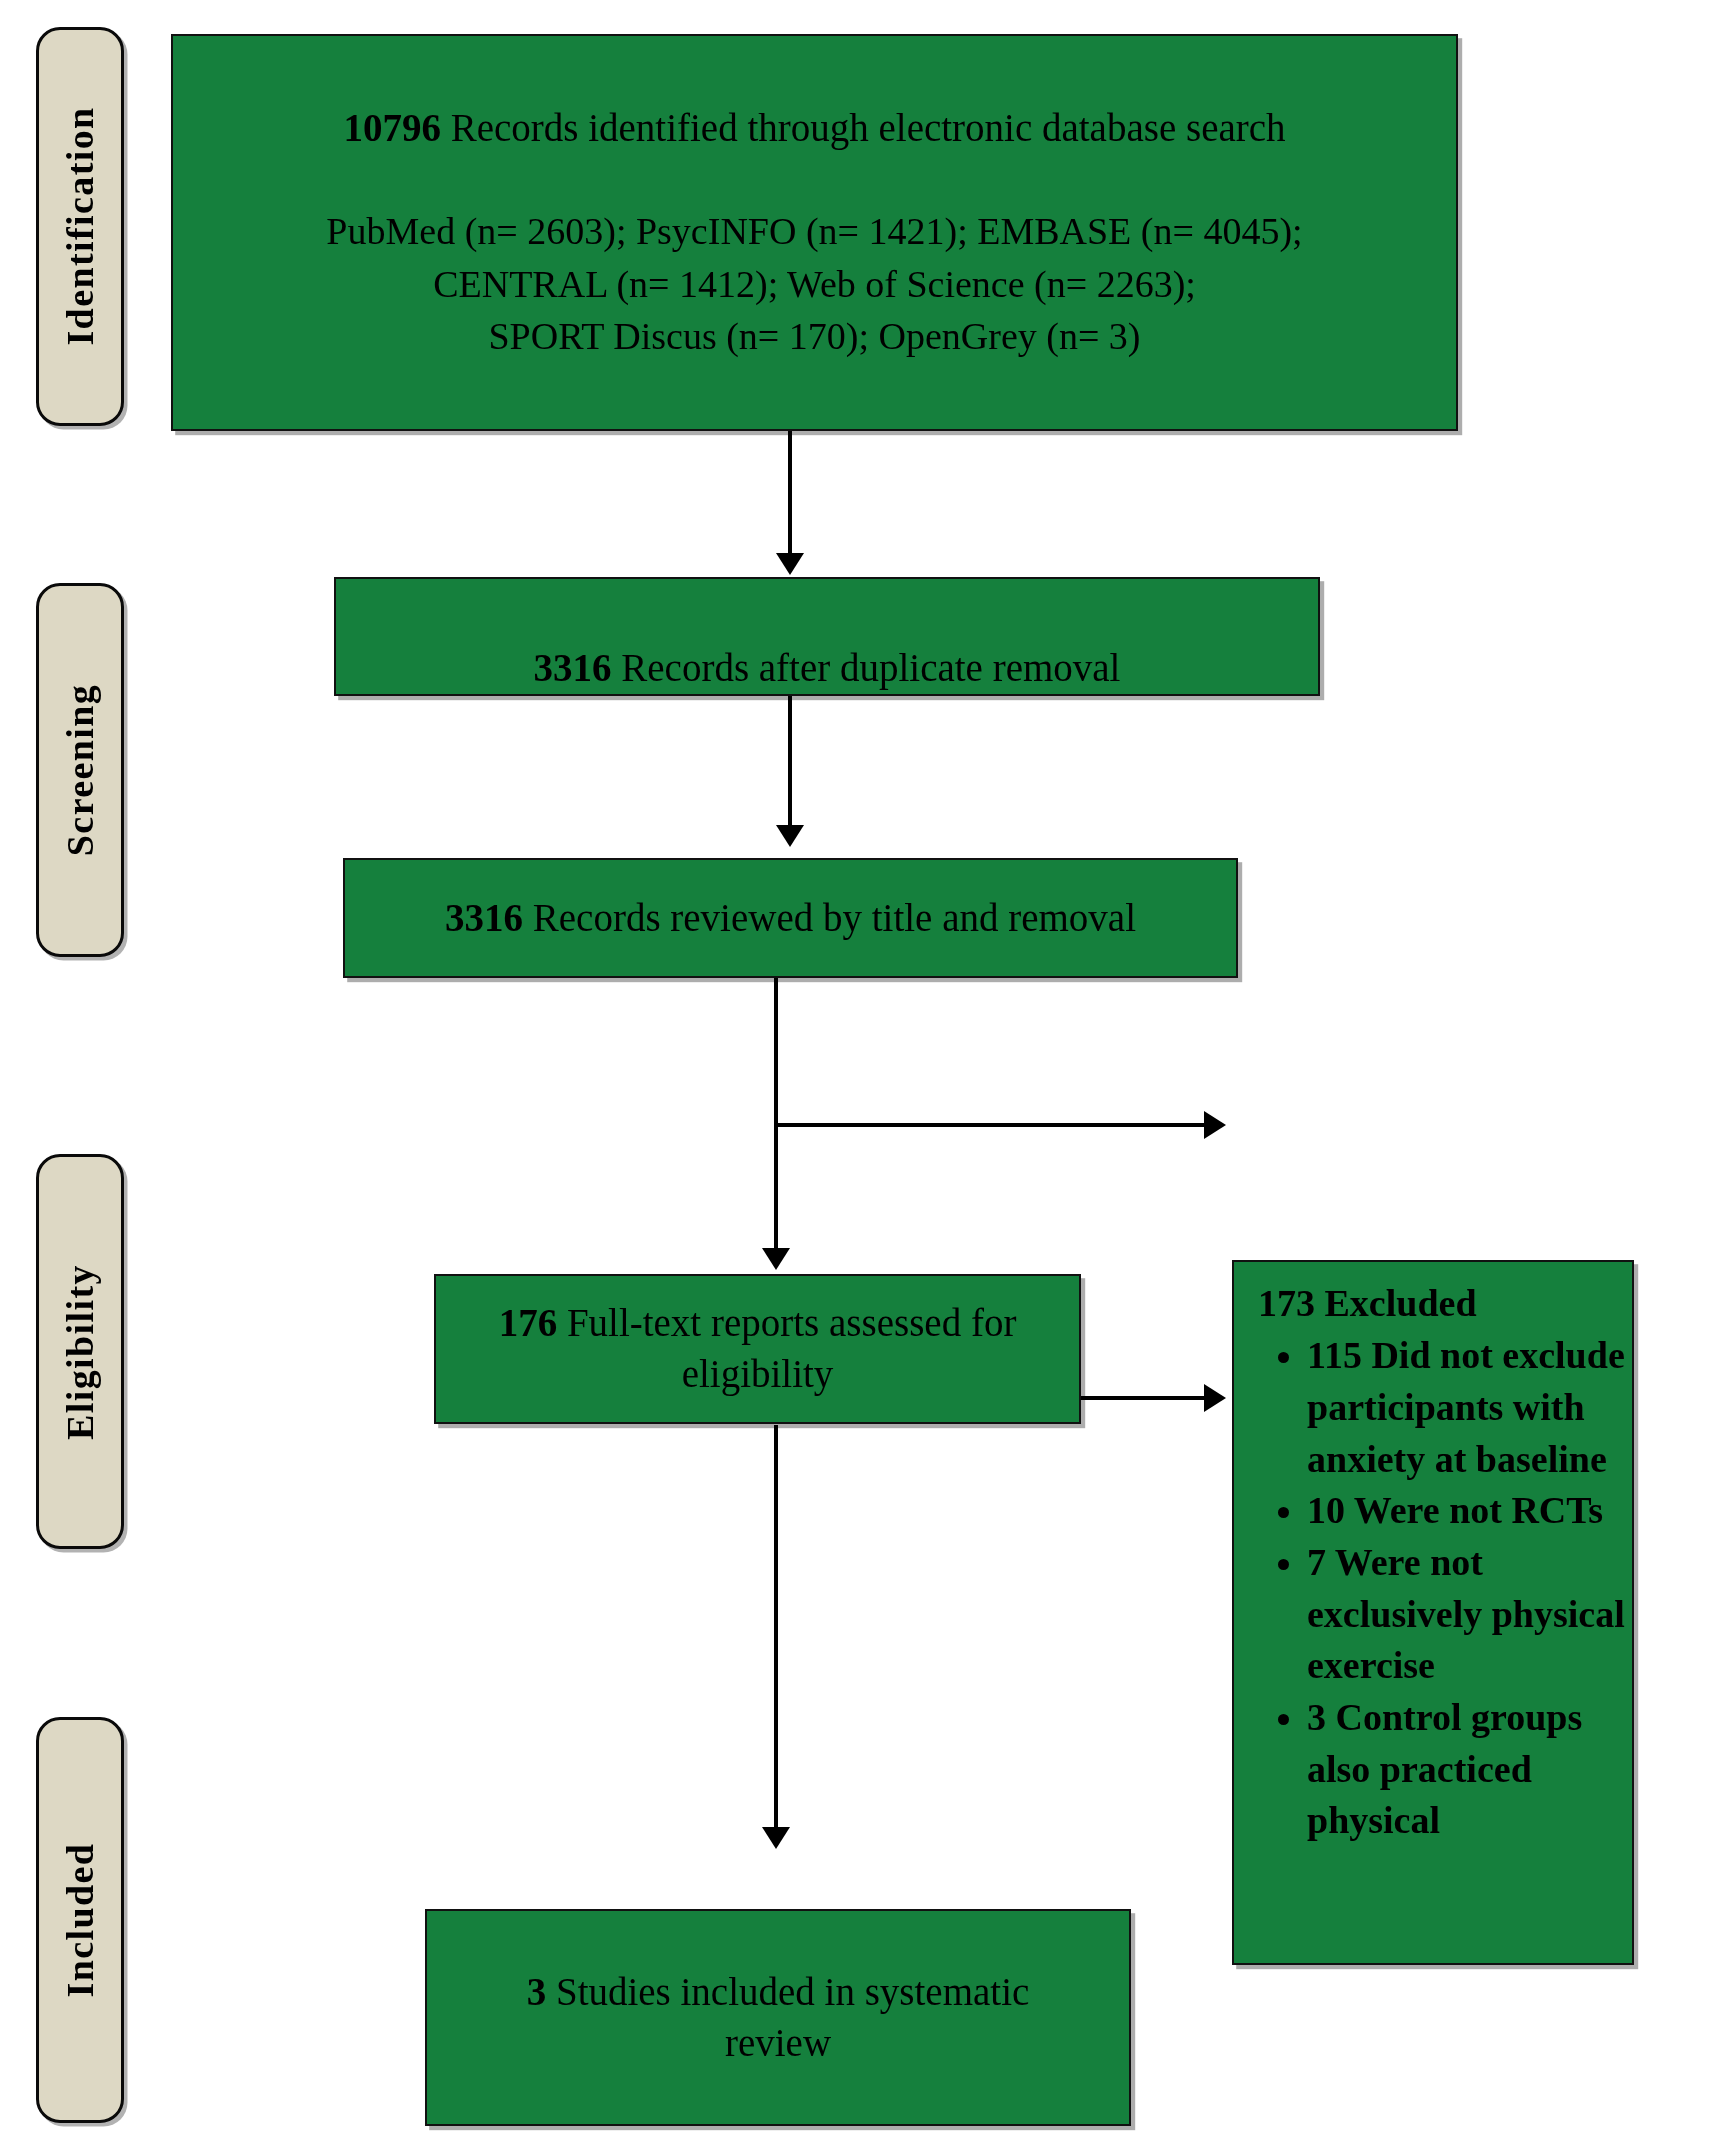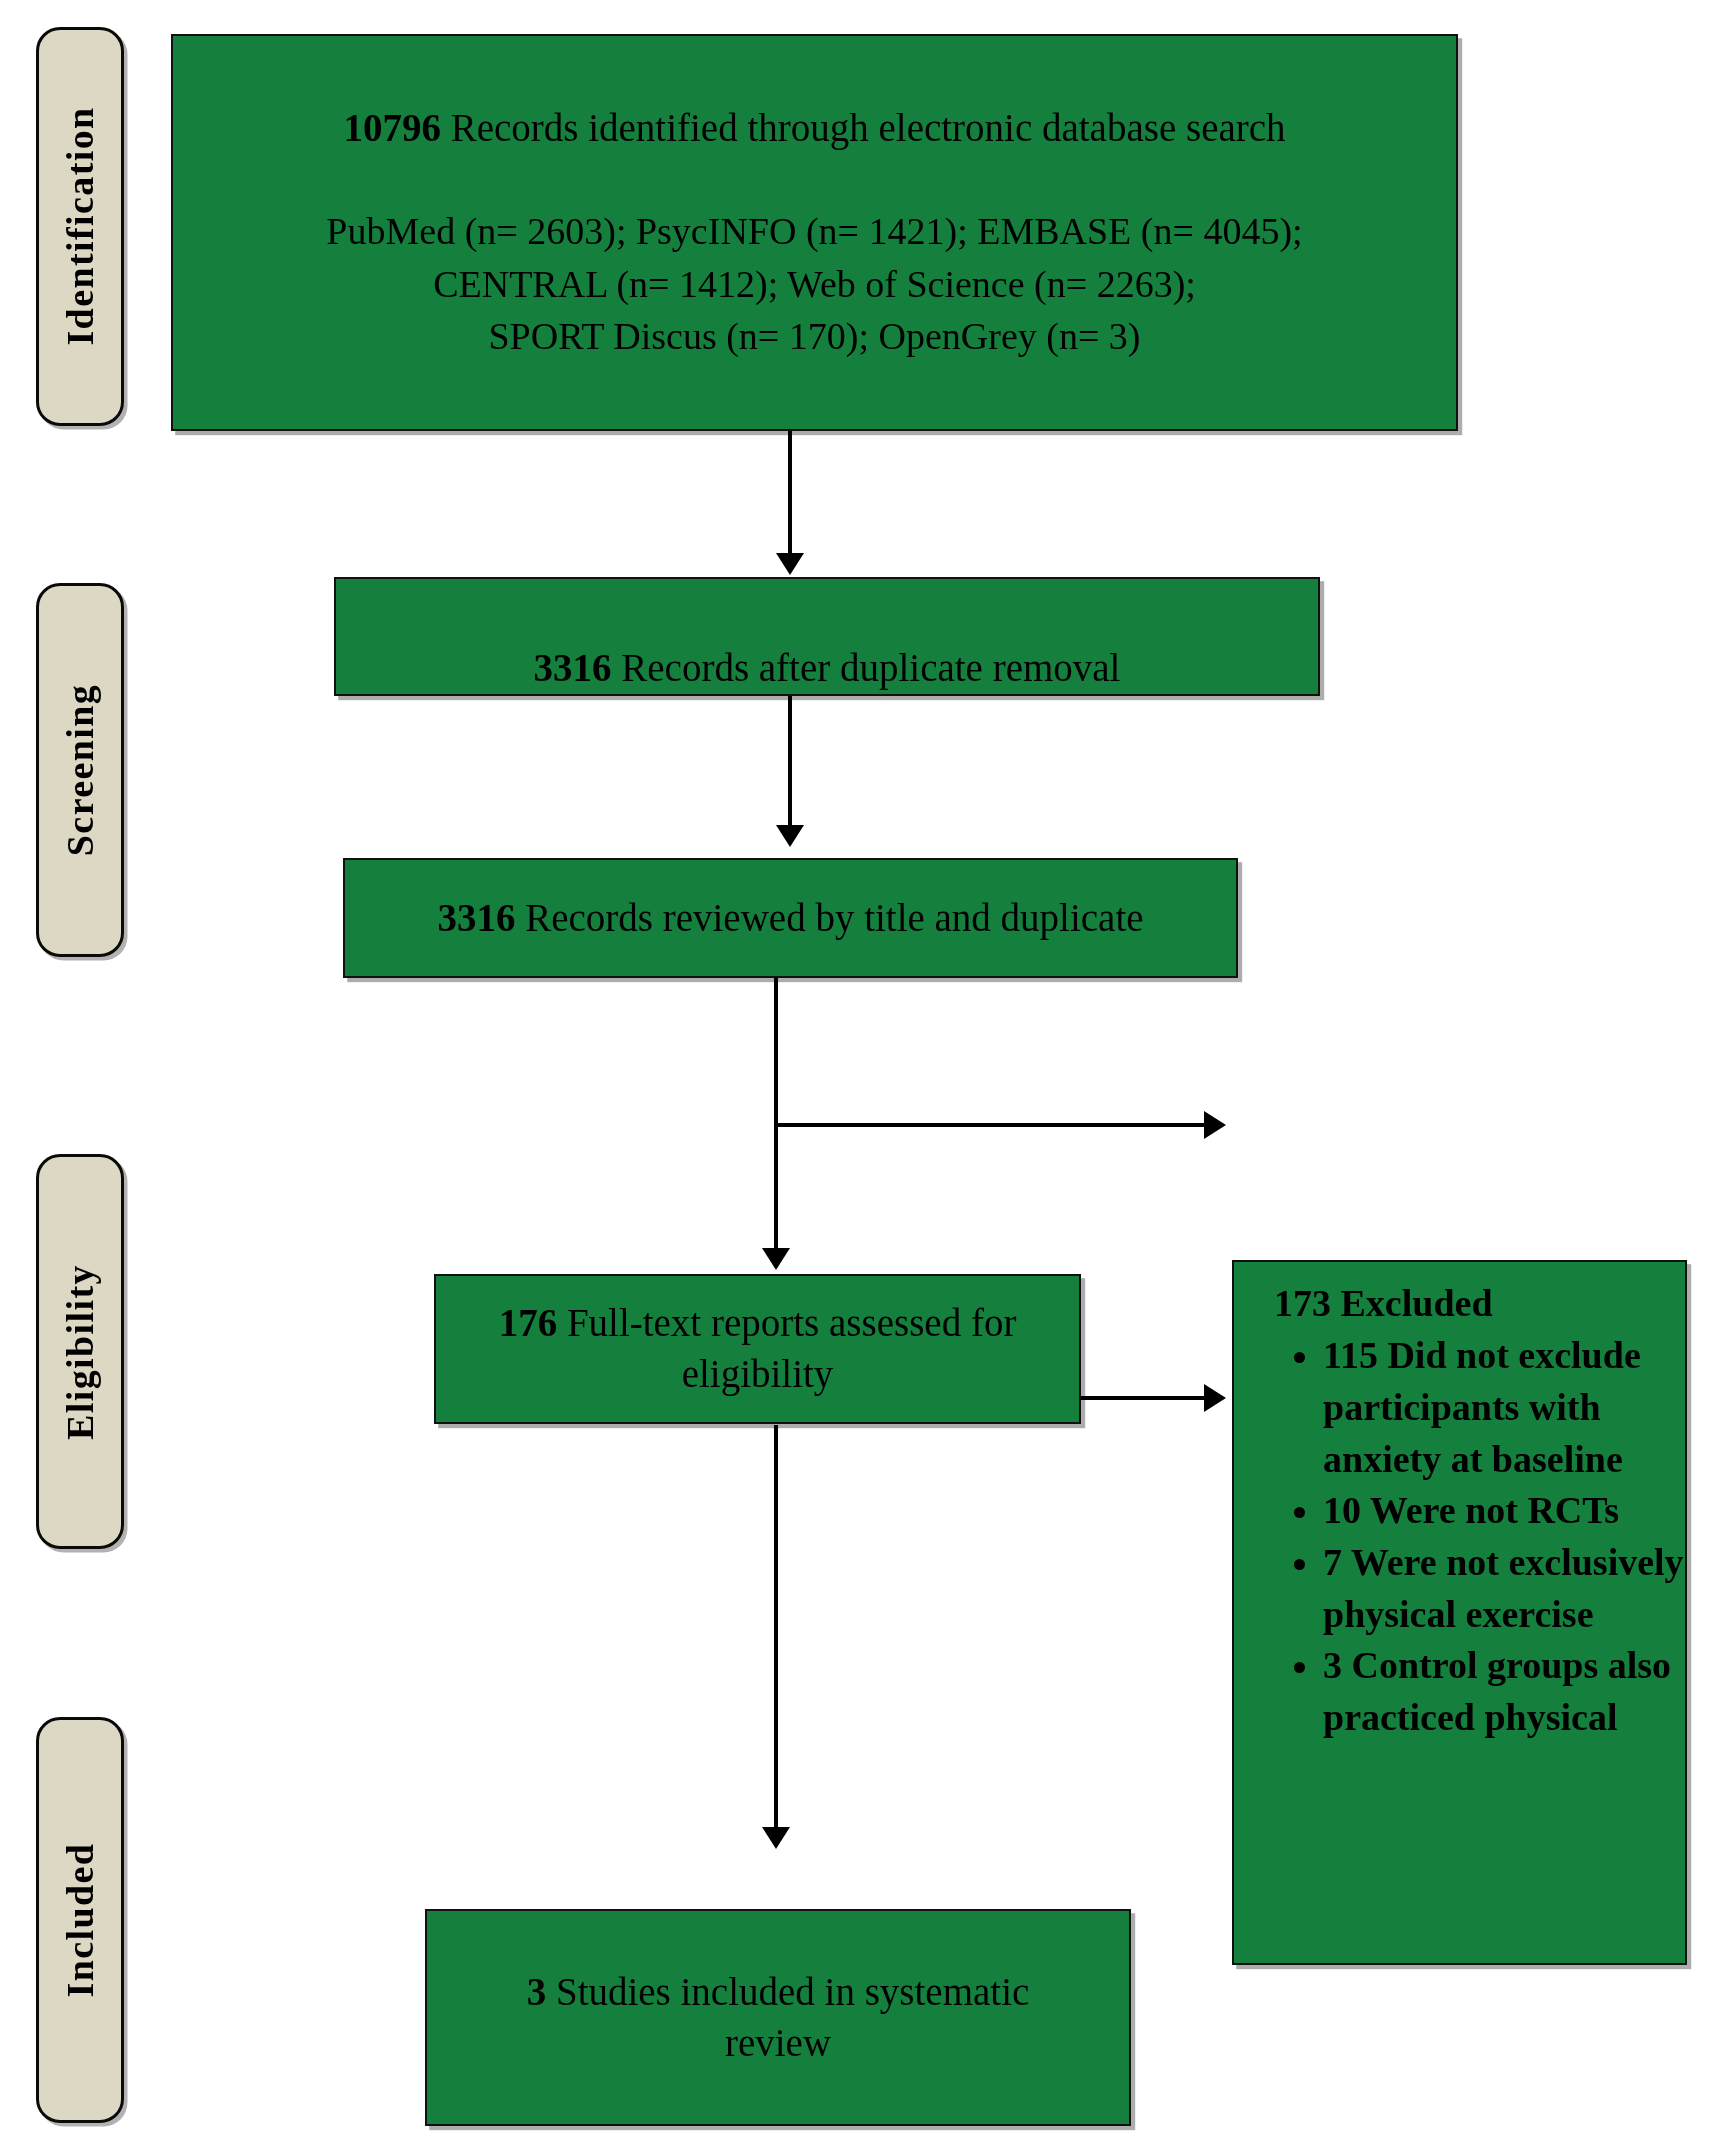"Records reviewed by title and" span { text: duplicate -> removal }
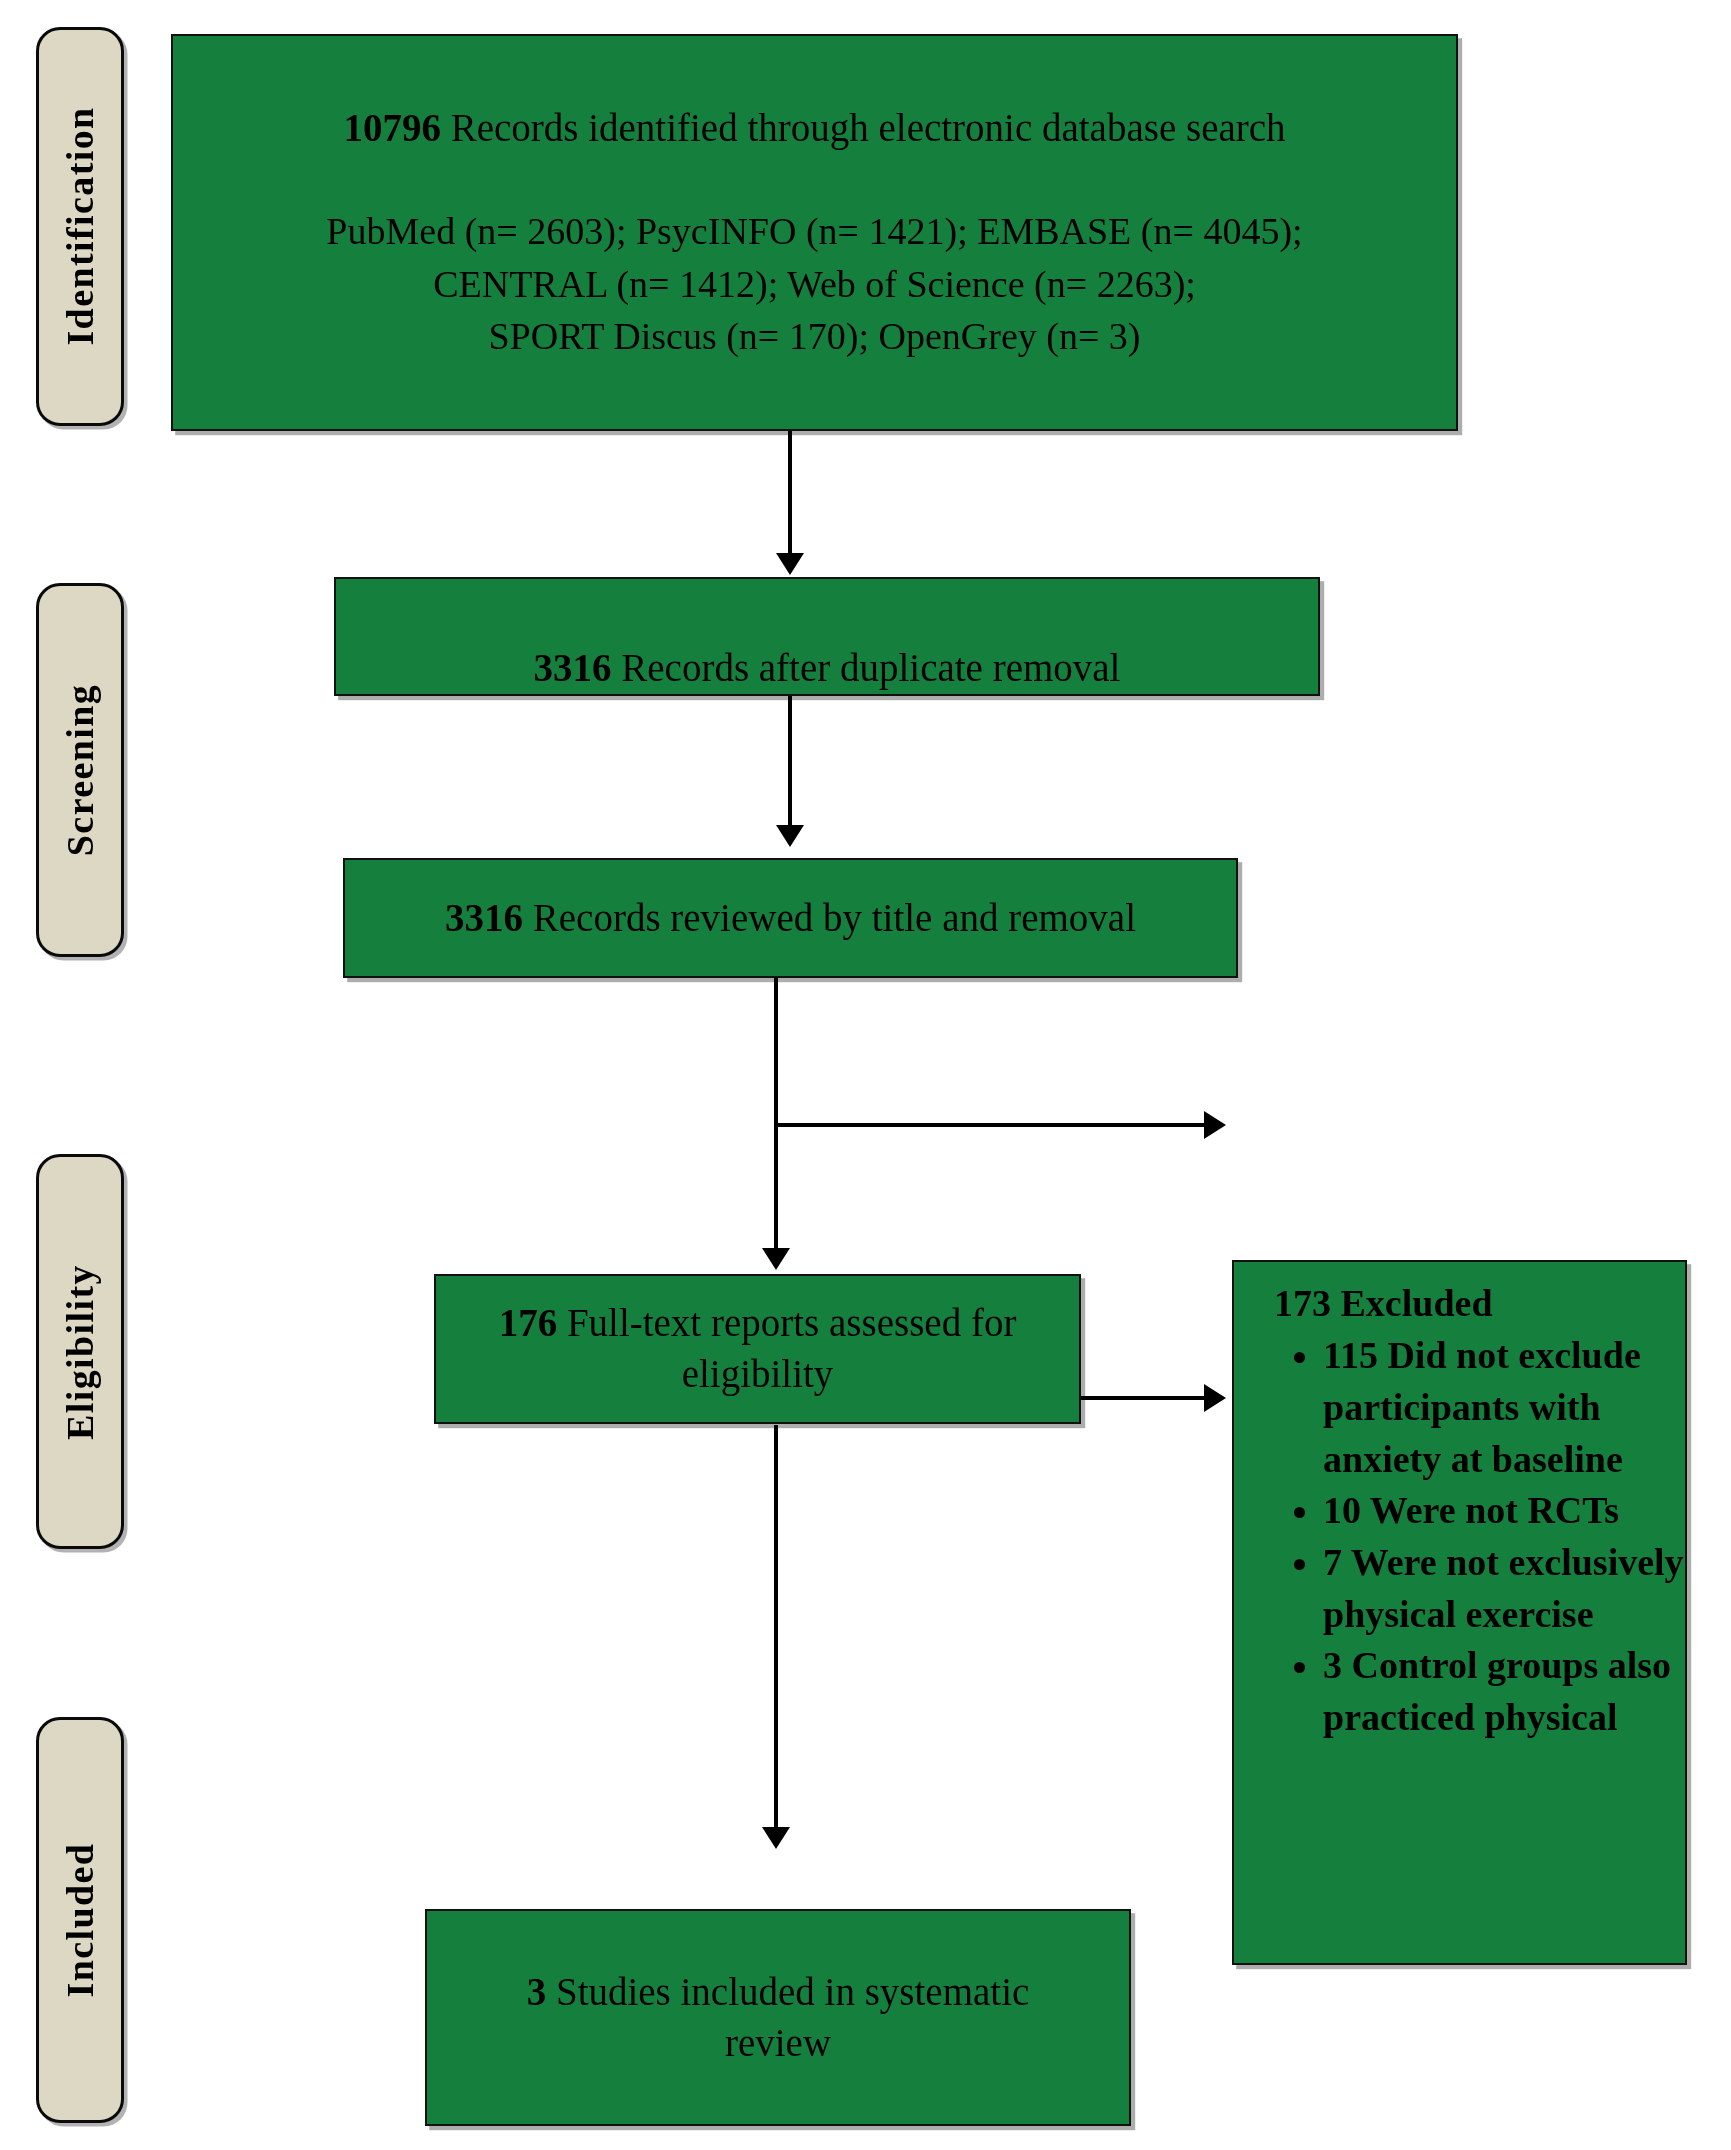"173 Excluded" div.flowbox { padding-left: 16px -> none; width: 455px -> 402px }
